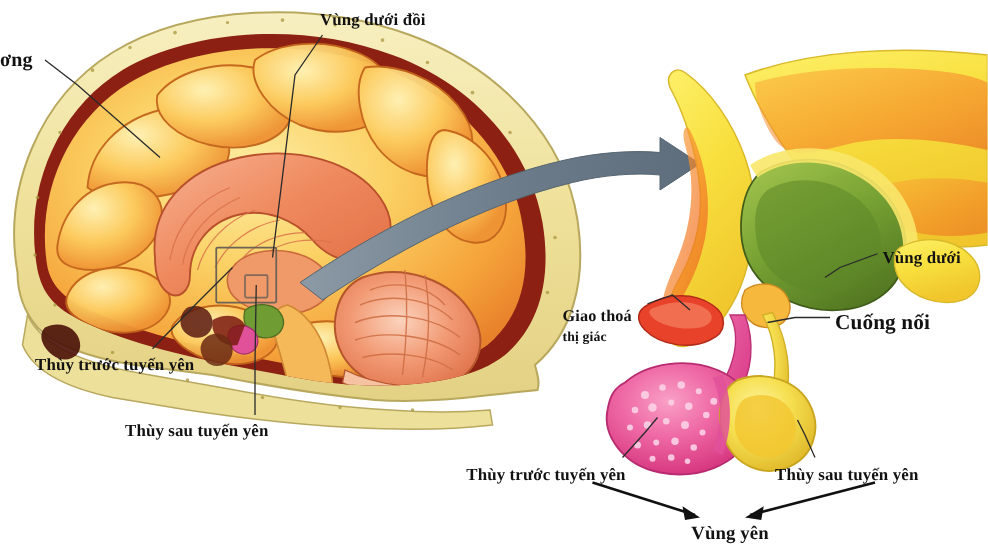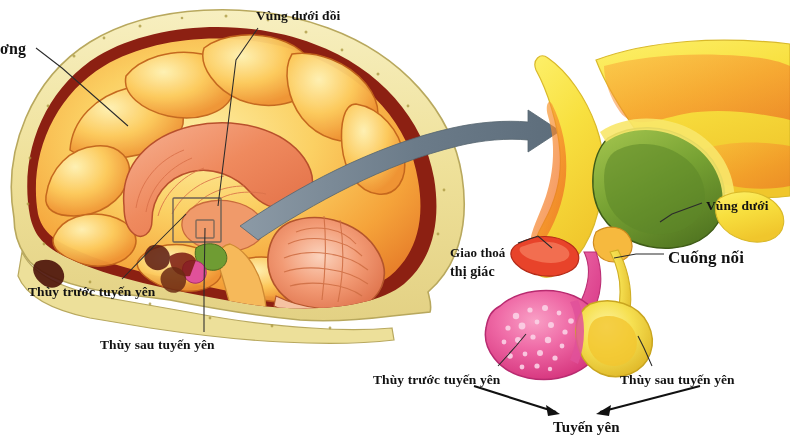"thị giác" div.lbl { font-size: 14px -> 11px }
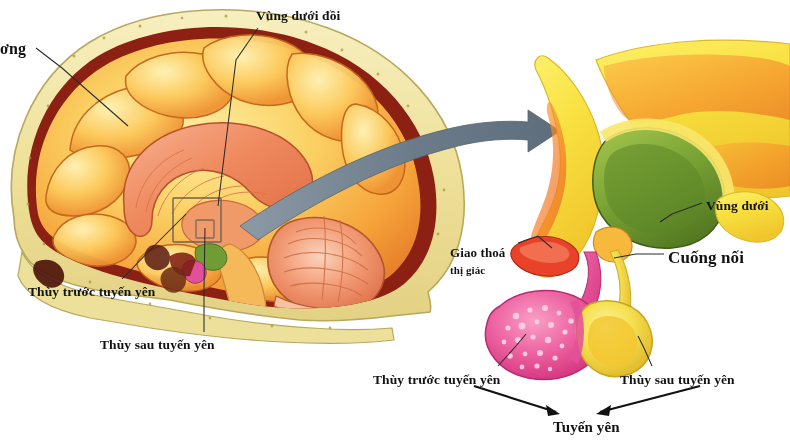"Tuyến yên" div.lbl { text: Tuyến -> Vùng }
